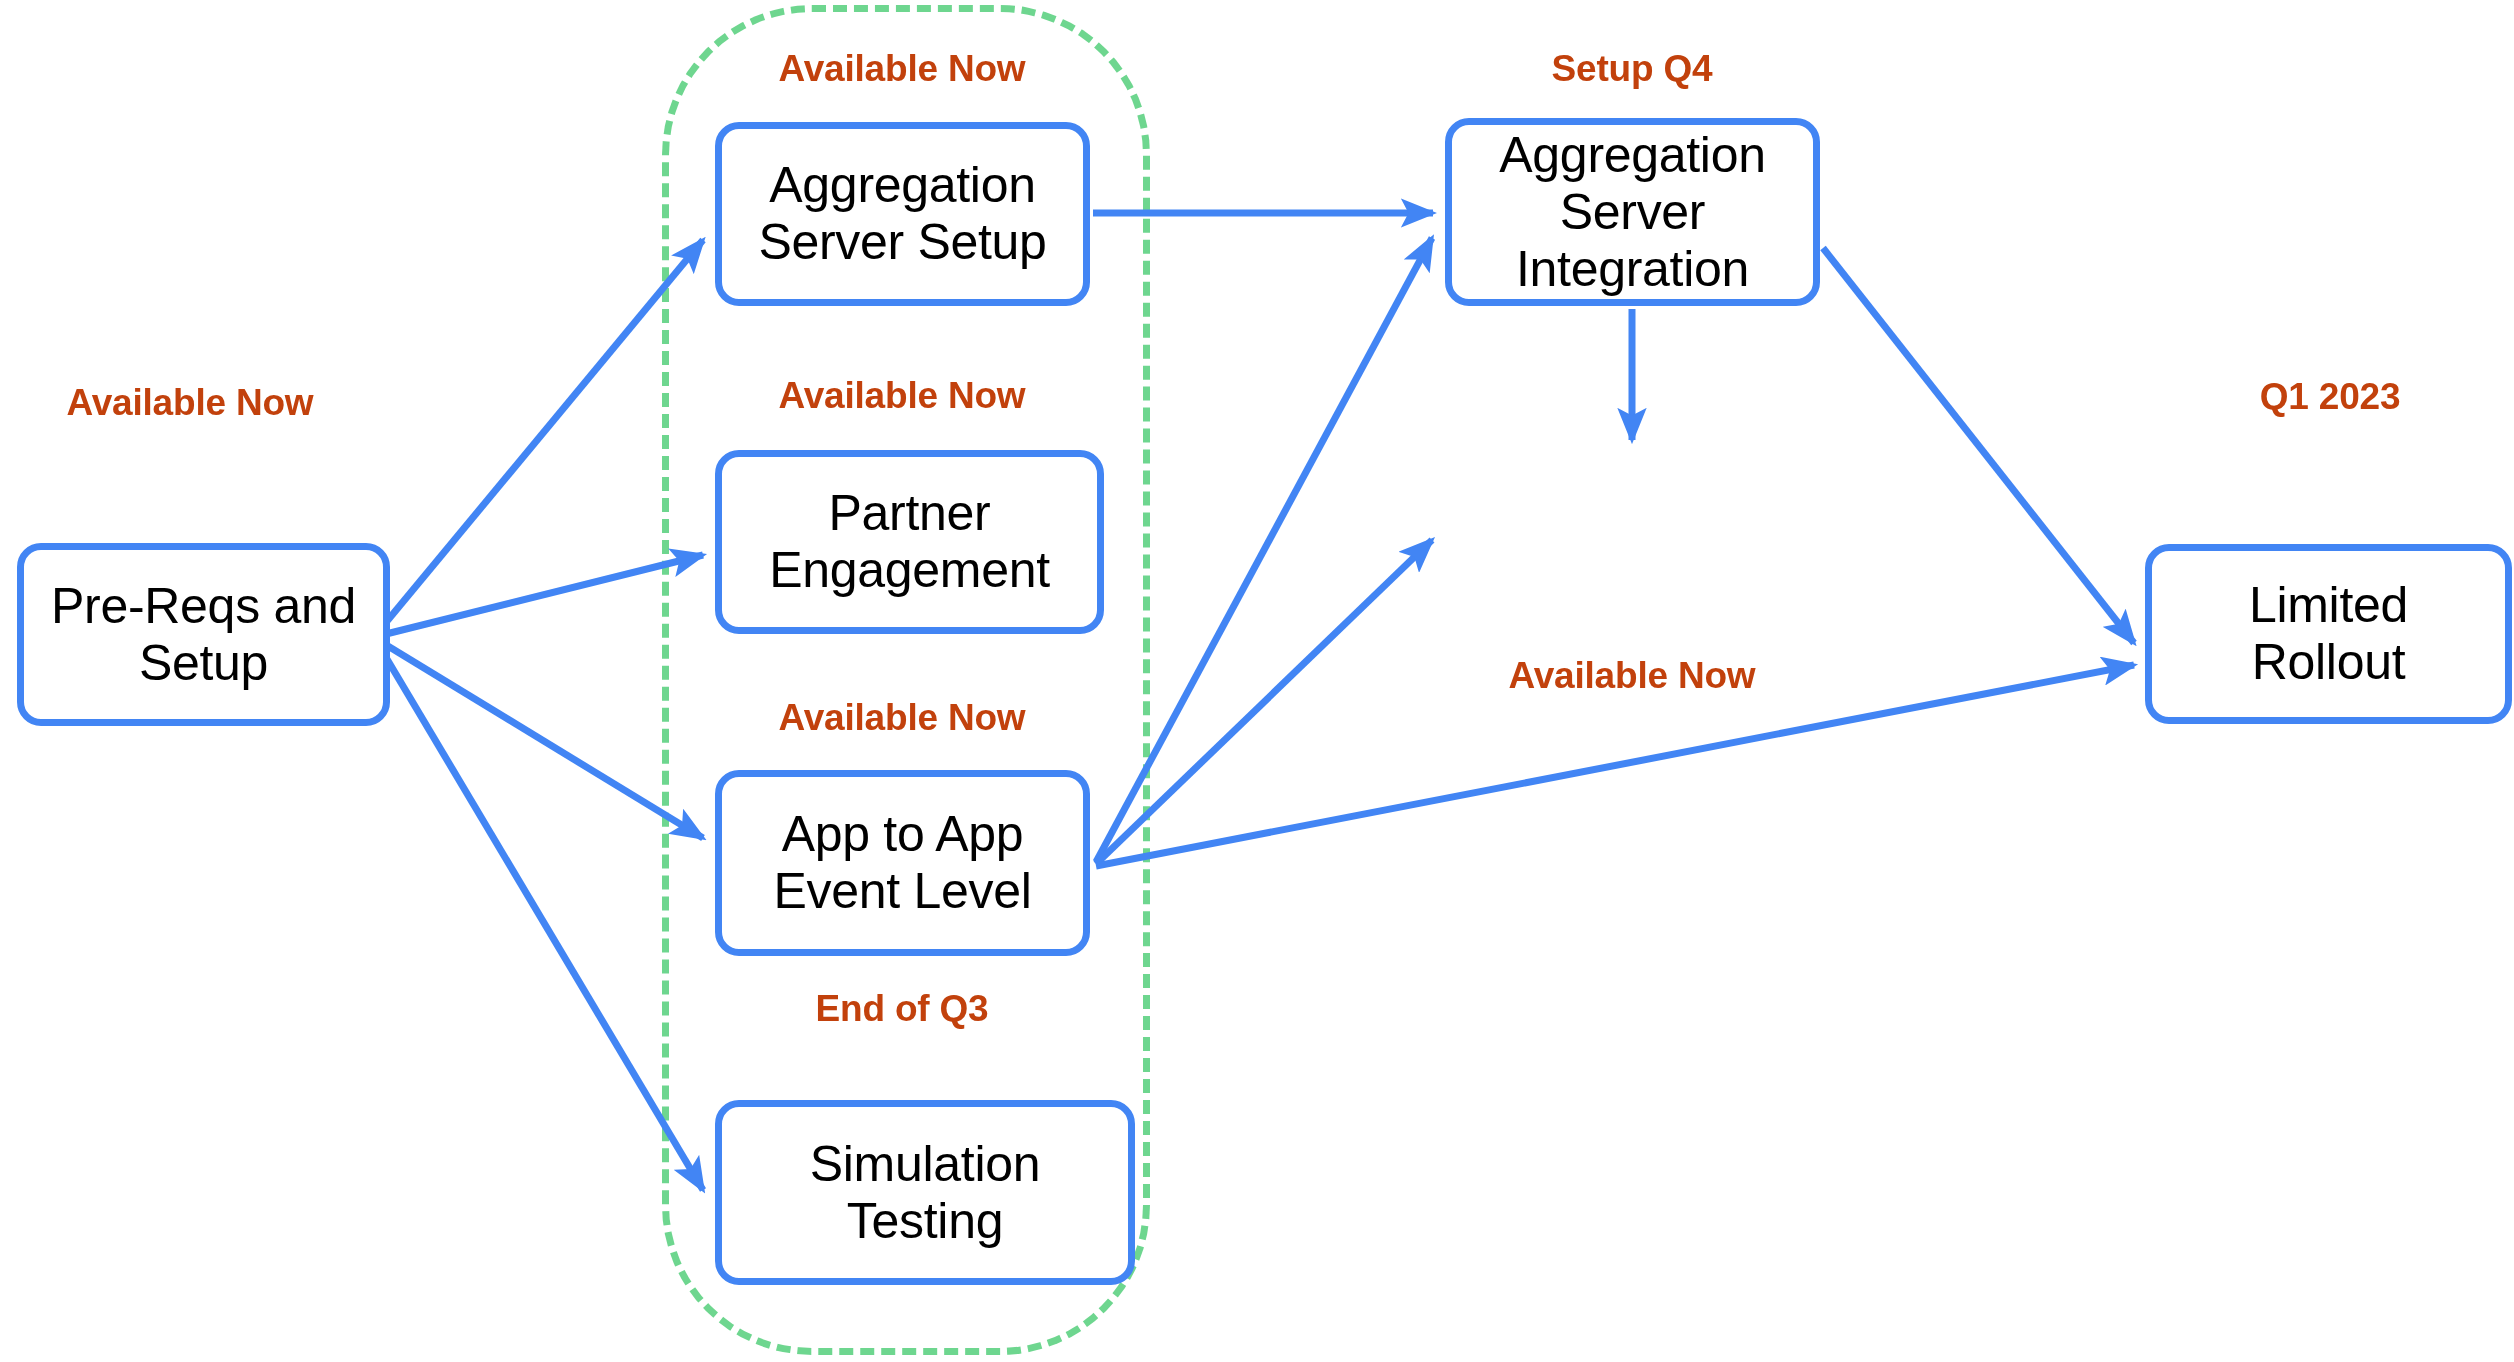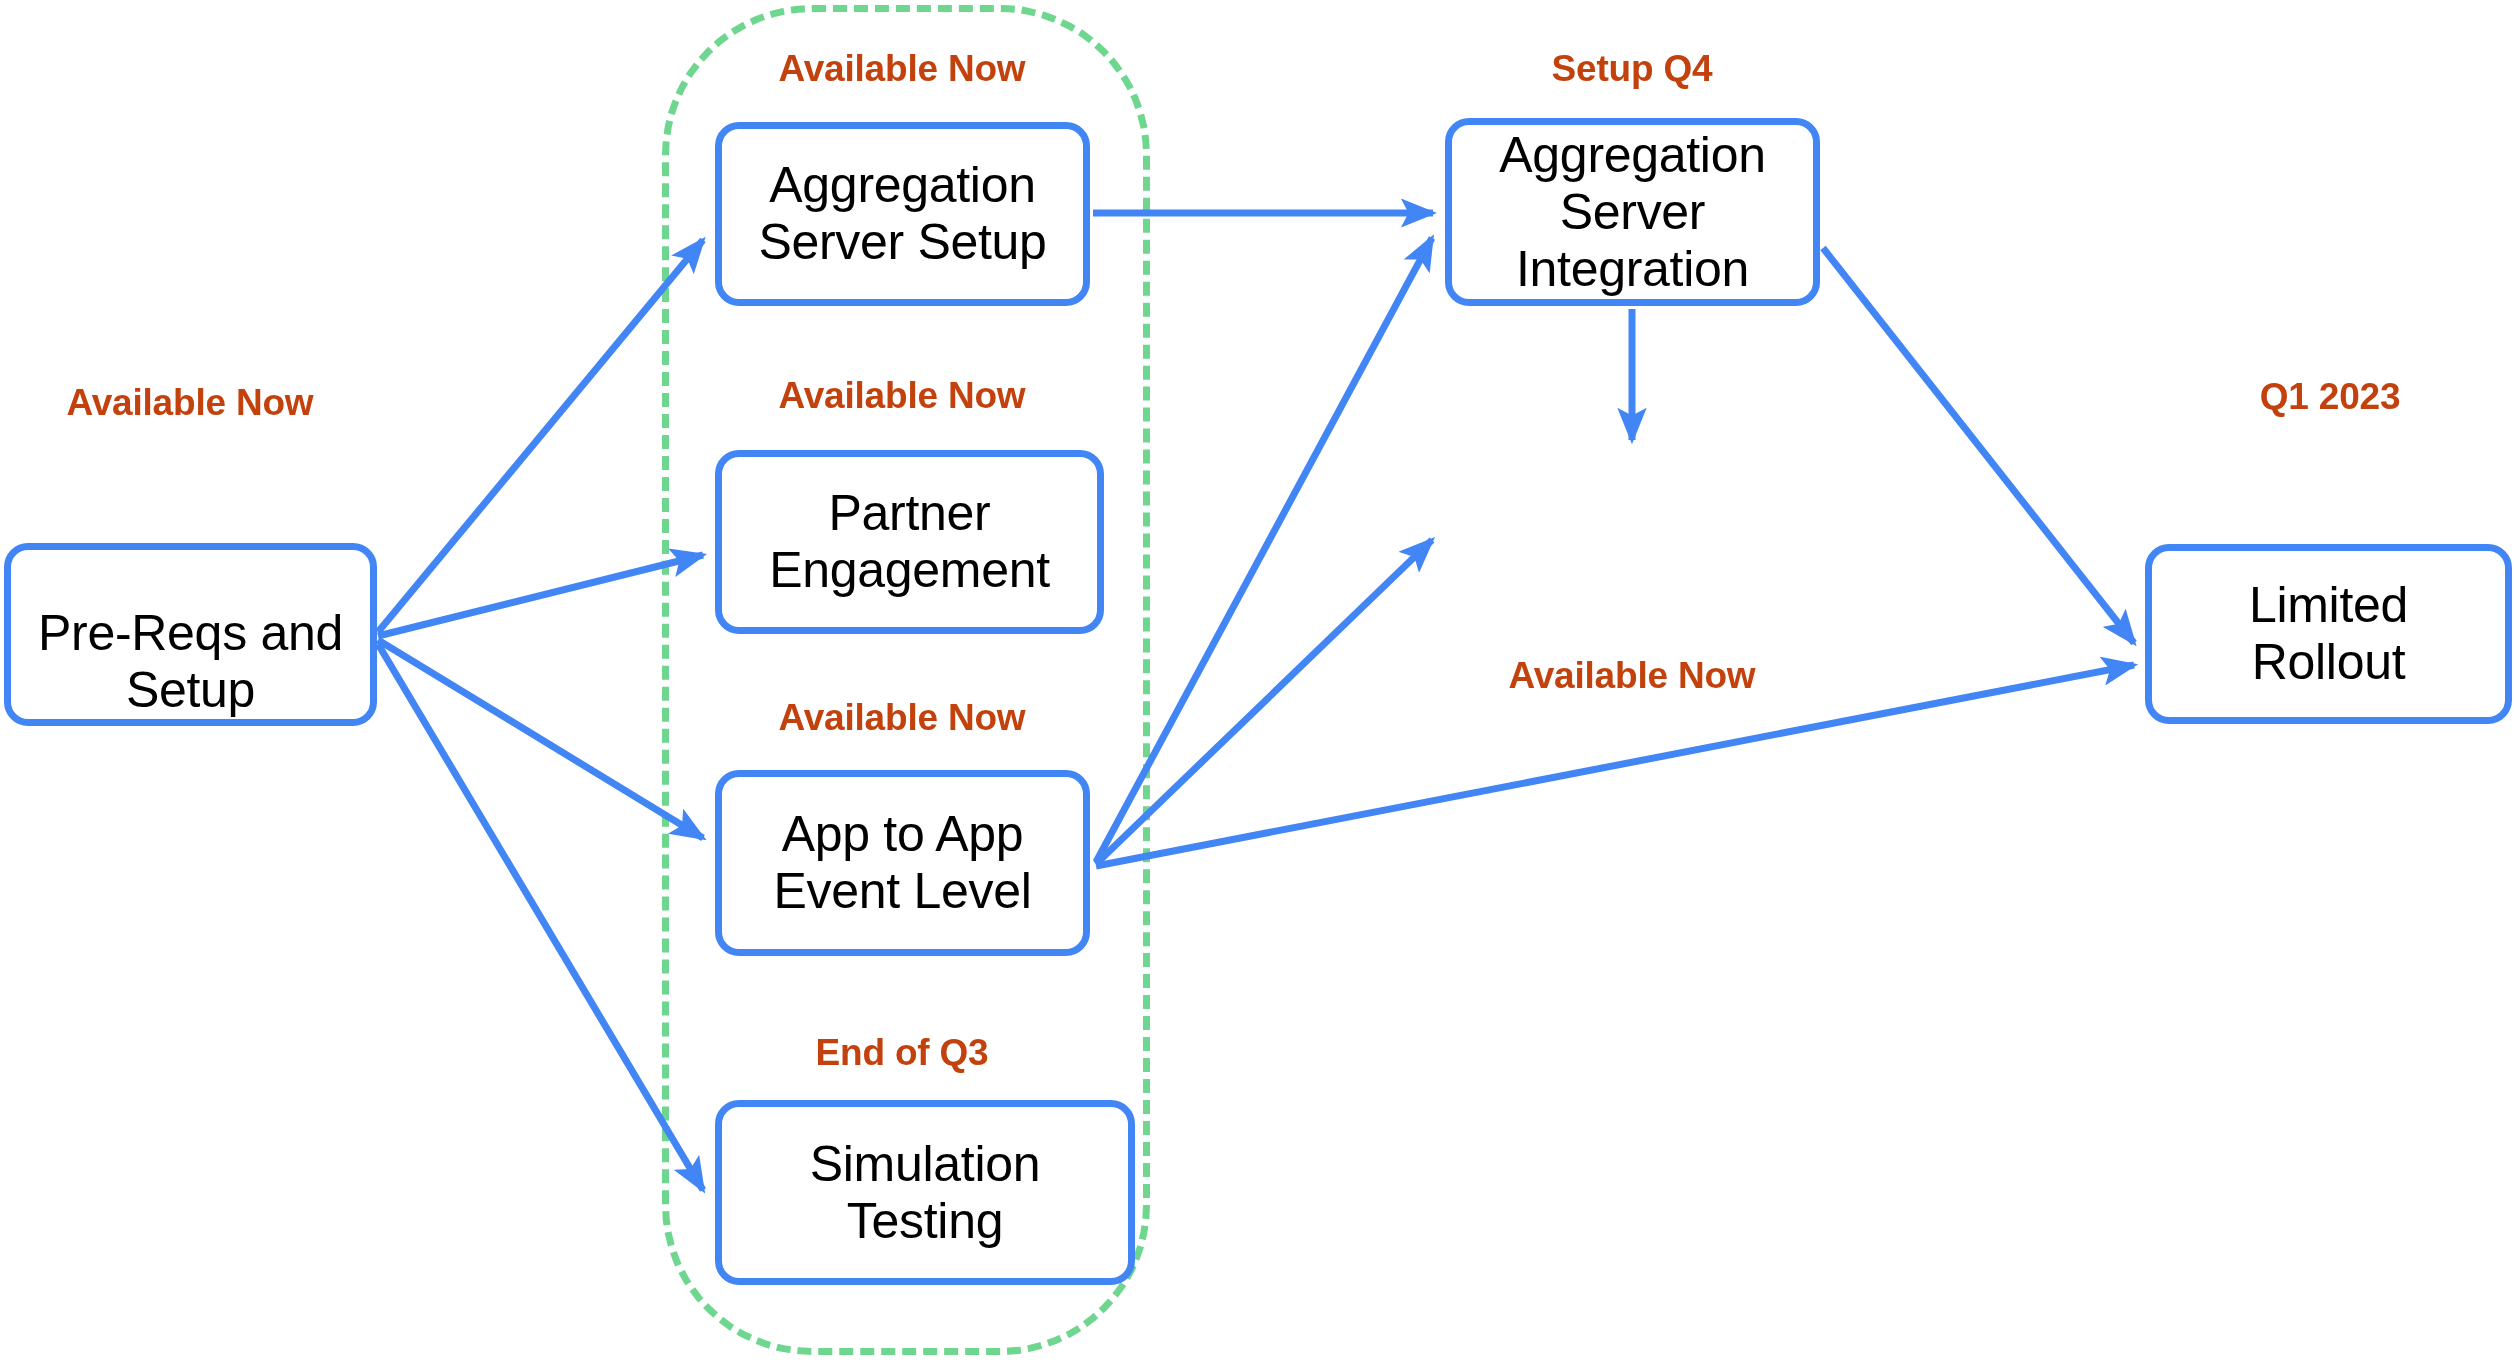"Pre-Reqs and" div.node { align-items: flex-end -> none; left: 4px -> 17px }
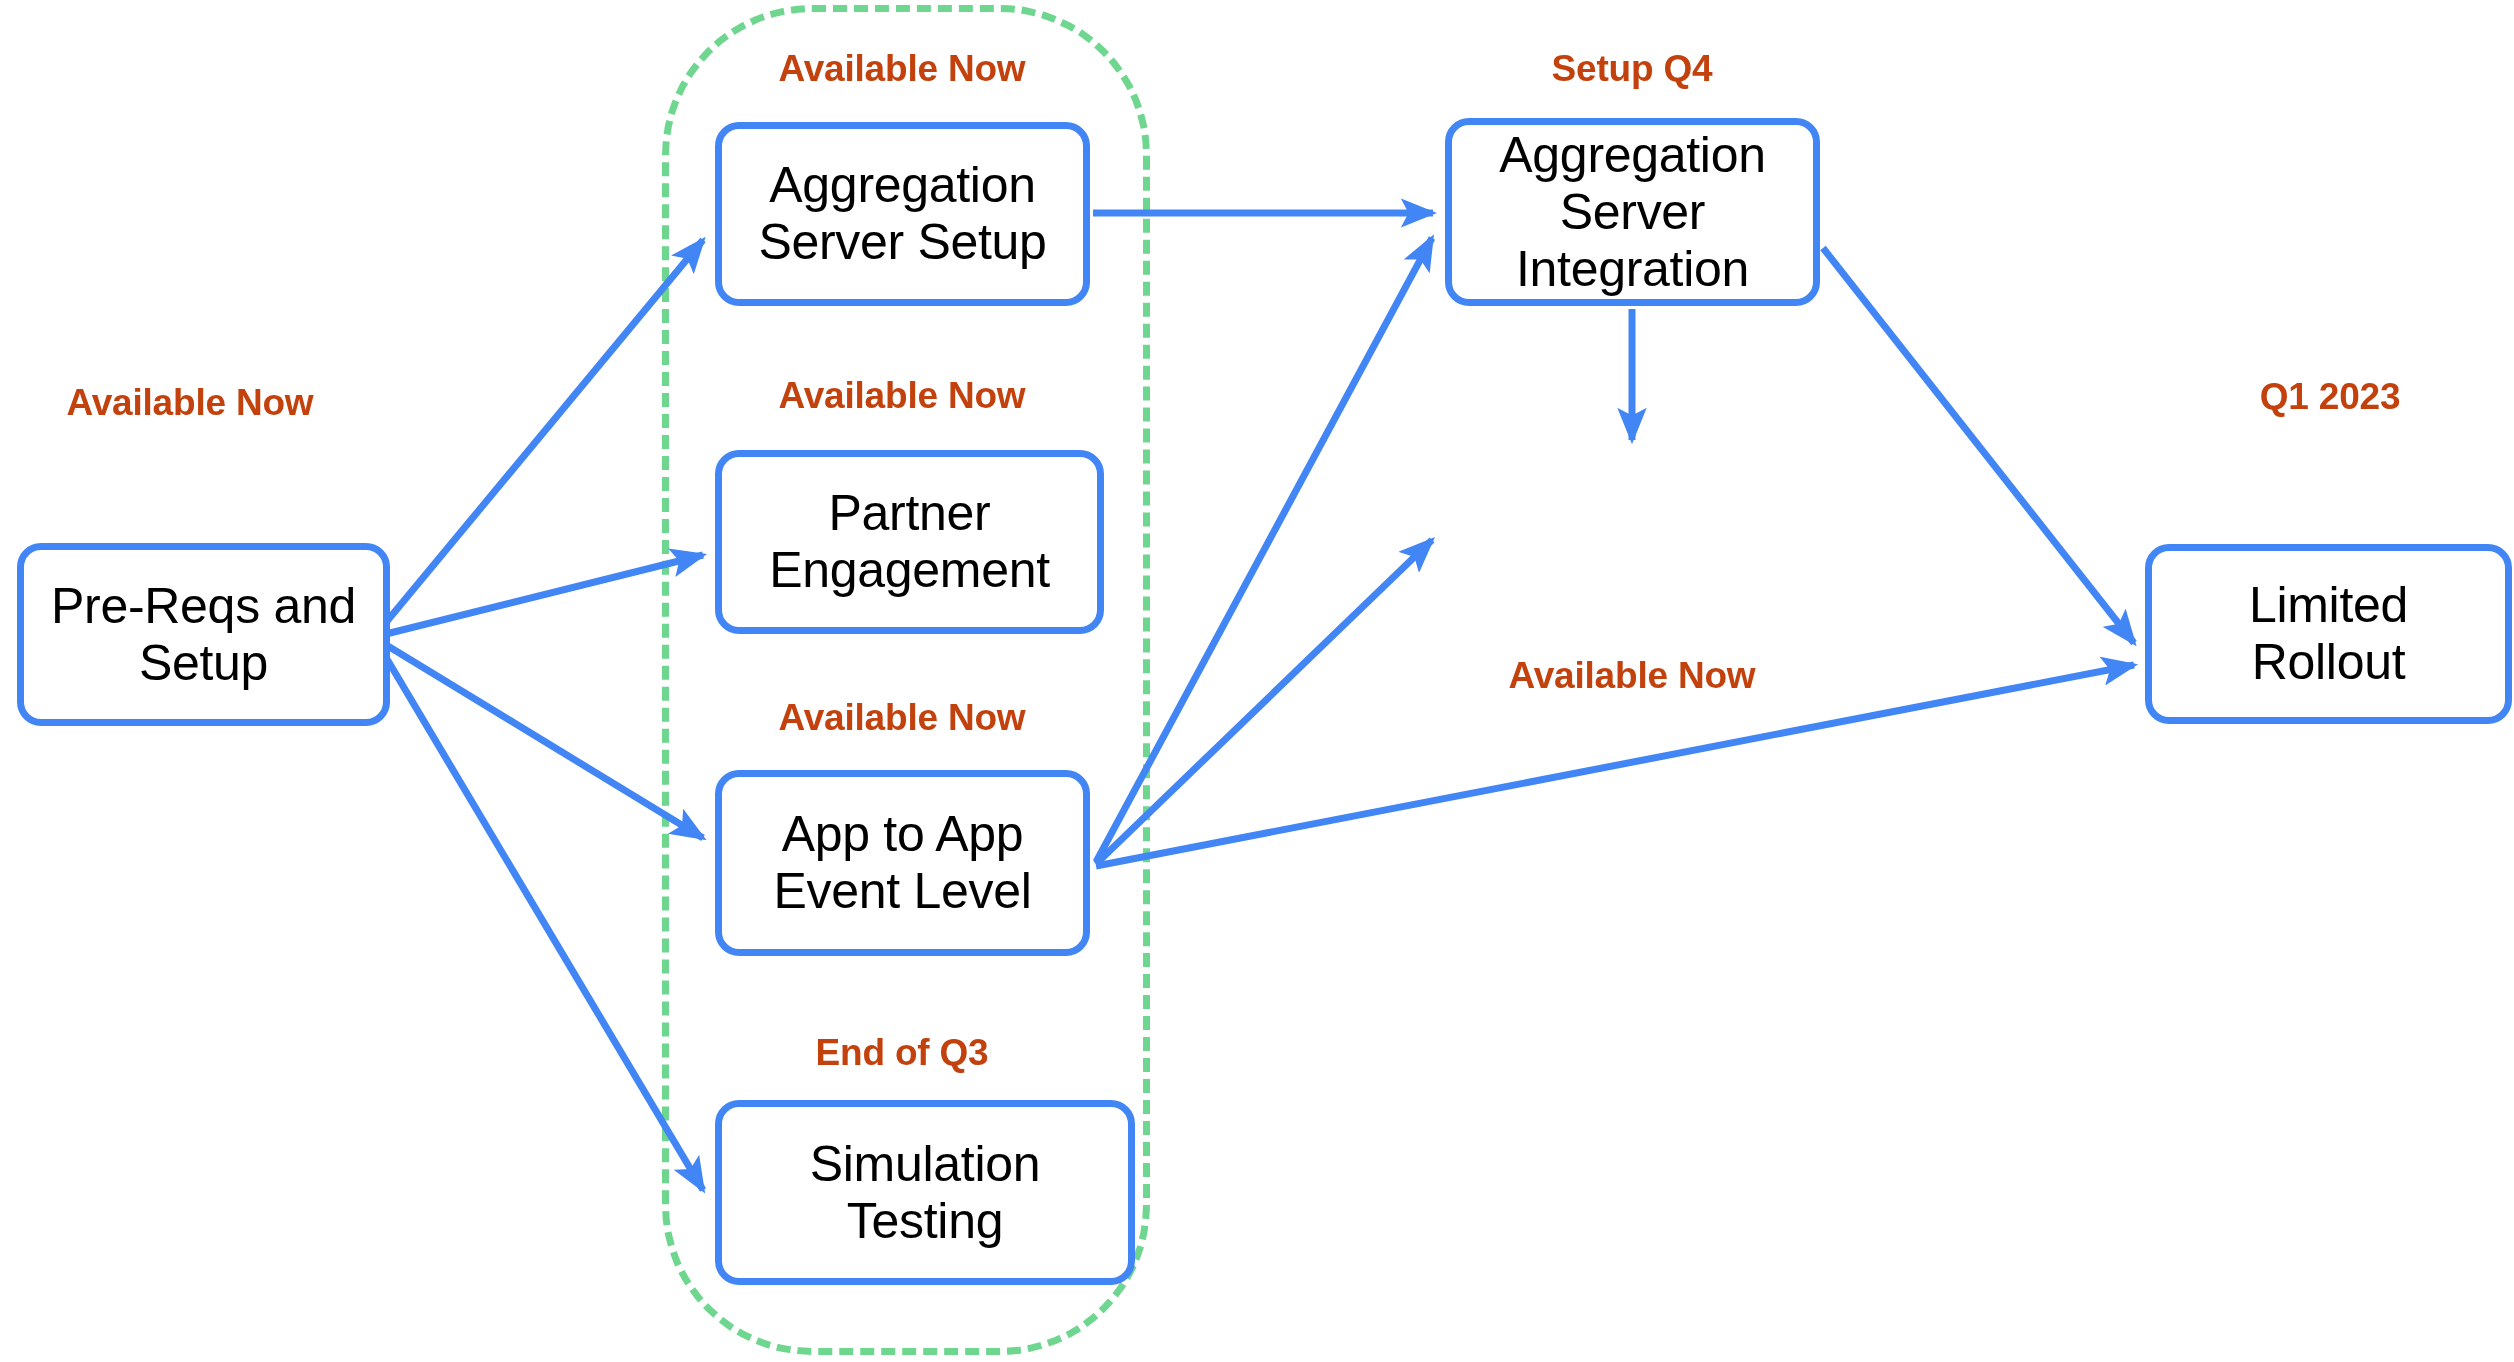"End of Q3" div.status { top: 1032px -> 988px }
